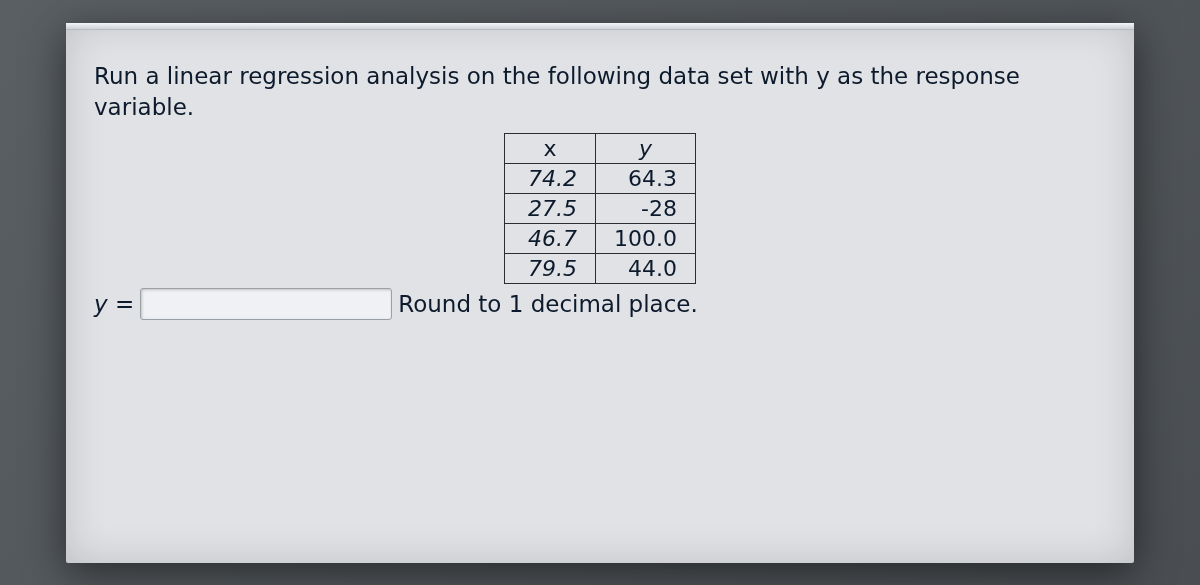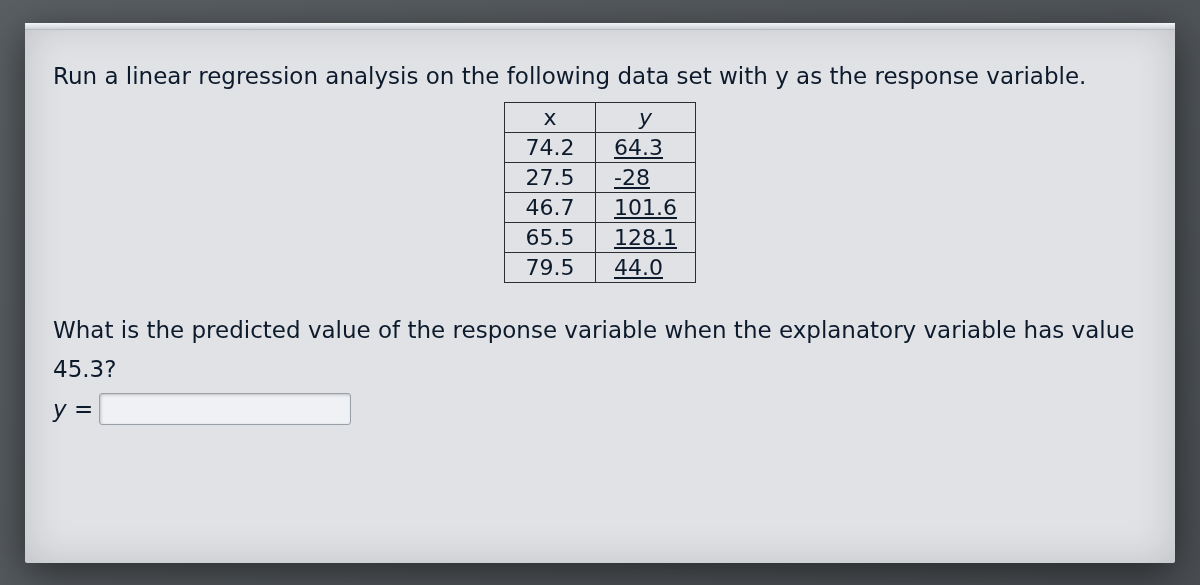"Run a linear regression analysis" .paper { width: 1150px -> 1068px }
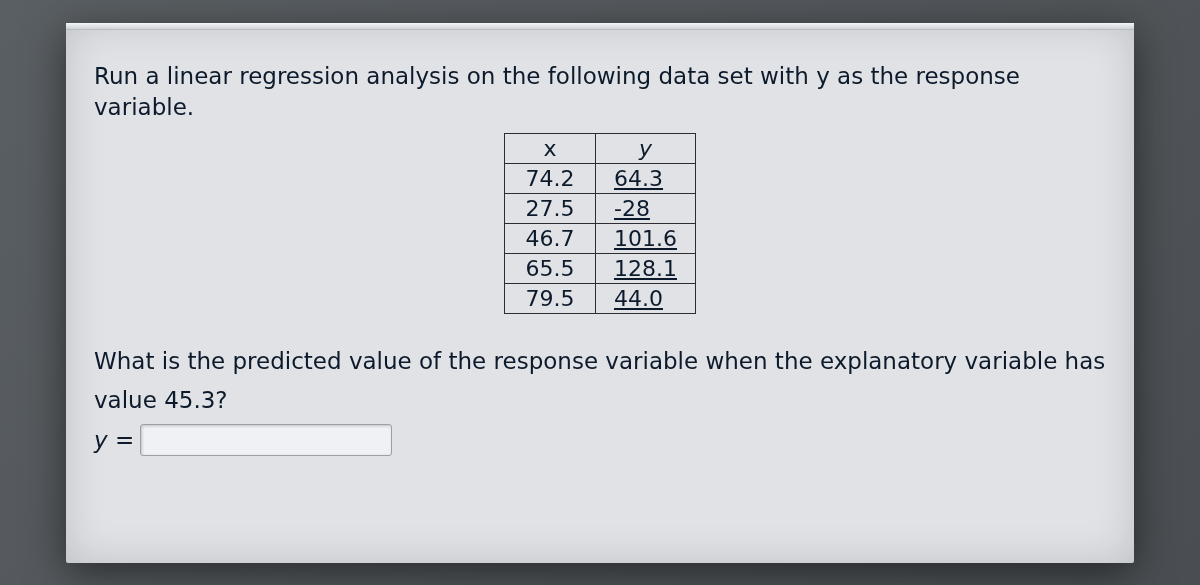"74.2" table.data td.x { font-style: none -> italic; text-align: center -> right }
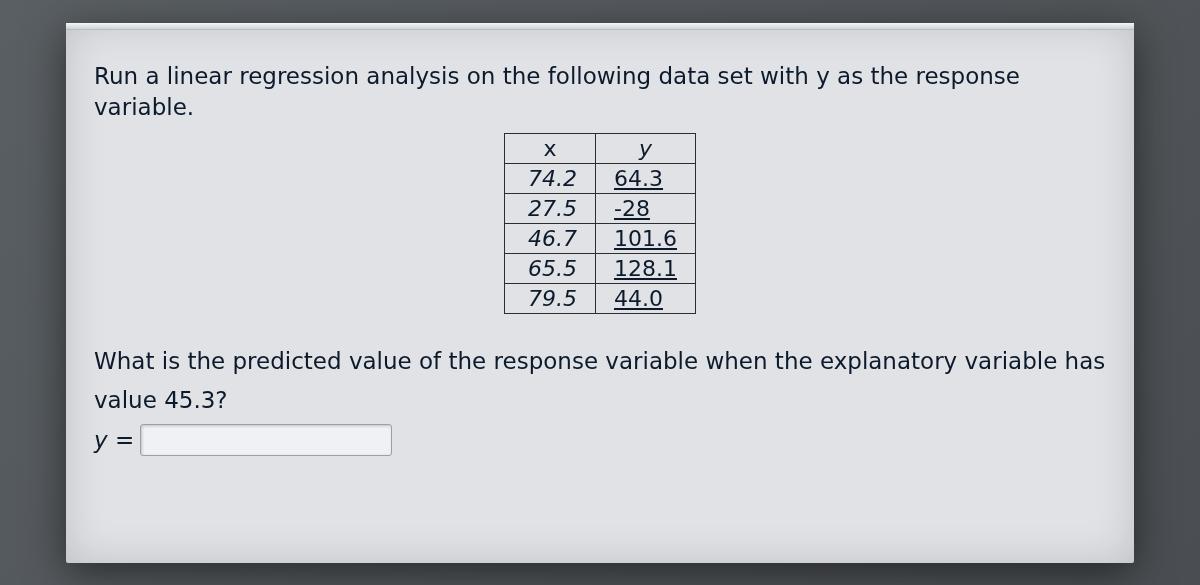"64.3" table.data td.y { text-align: left -> right; text-decoration: underline -> none }
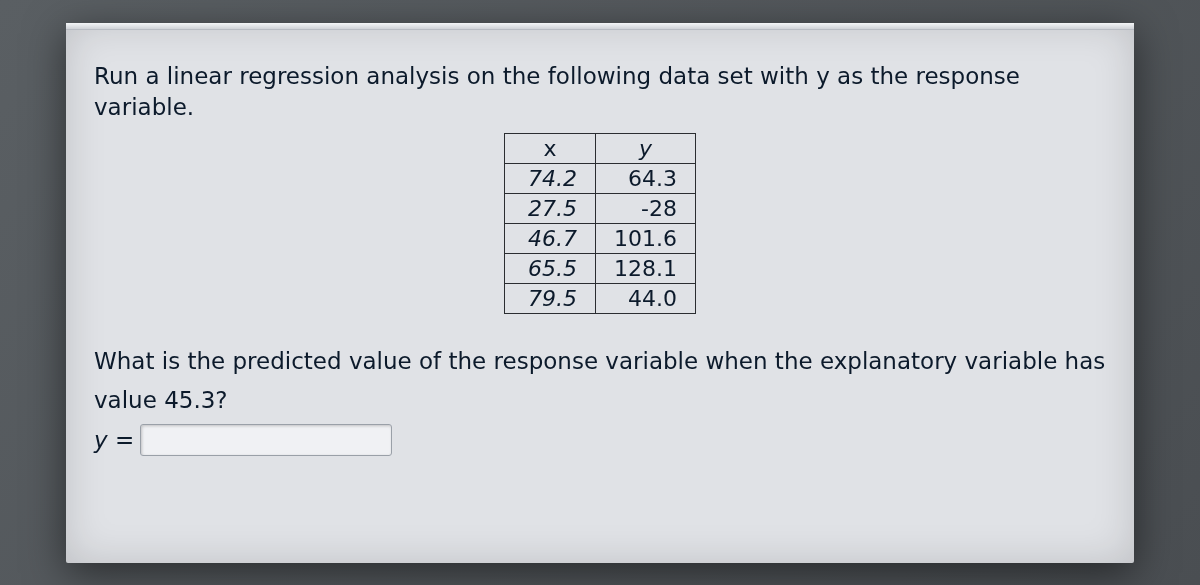"101.6" td.y { text: 101.6 -> 100.0 }
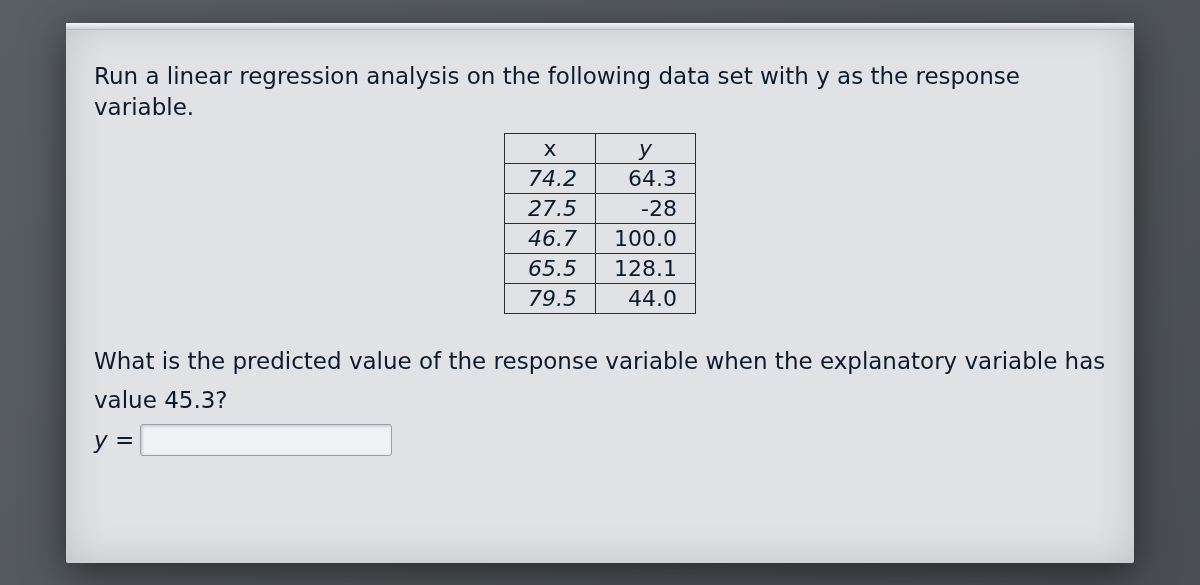"65.5" tr { html: <tr> <td>65.5</td> <td>128.1</td> </tr> -> none }
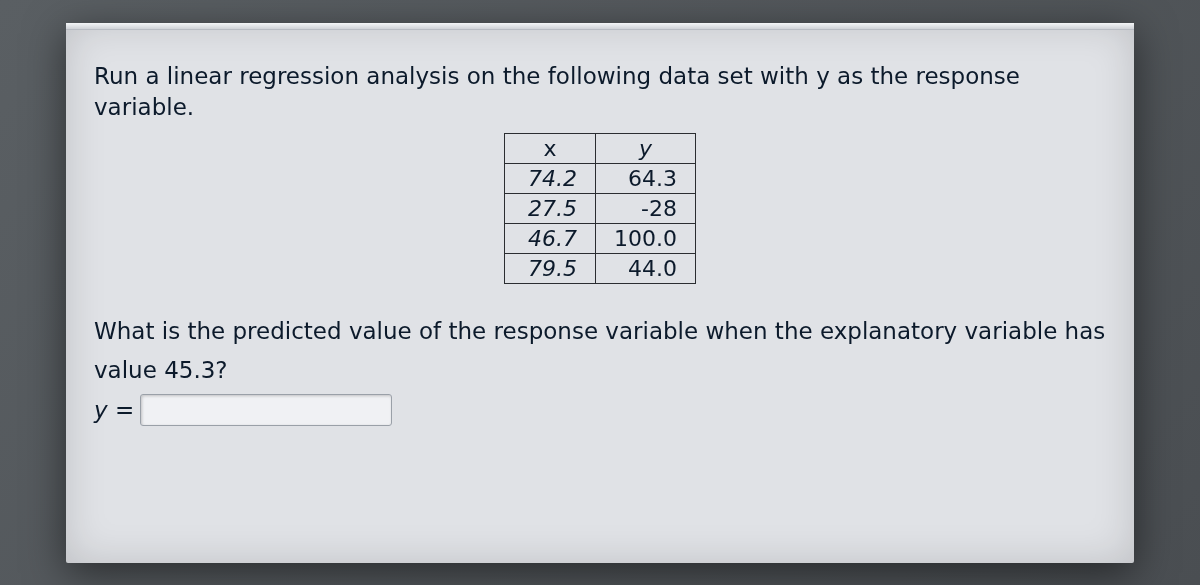"Round to 1 decimal place." span { html: none -> <span>Round to 1 decimal place.</span> }
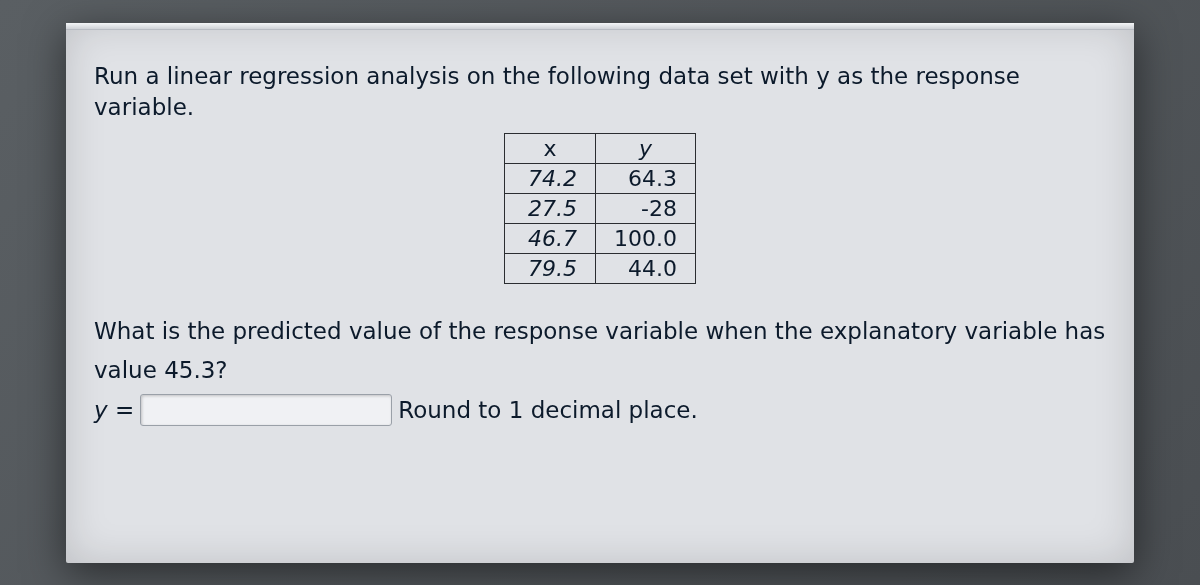"What is the predicted value" div.qrow { html: <div>What is the predicted value of the response variable when the explanatory variable has value 45.3?</div> -> none }
